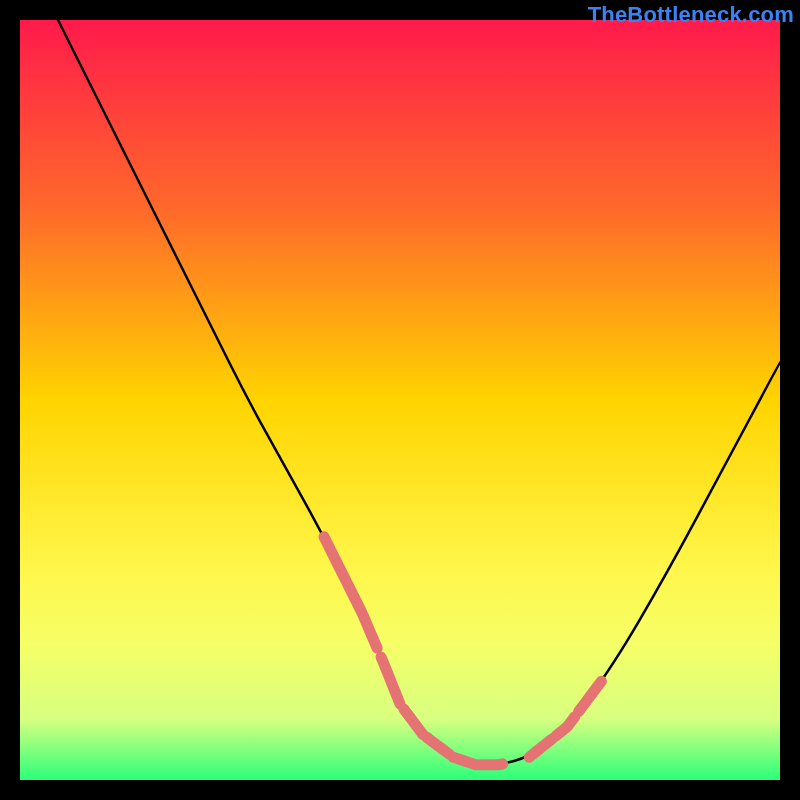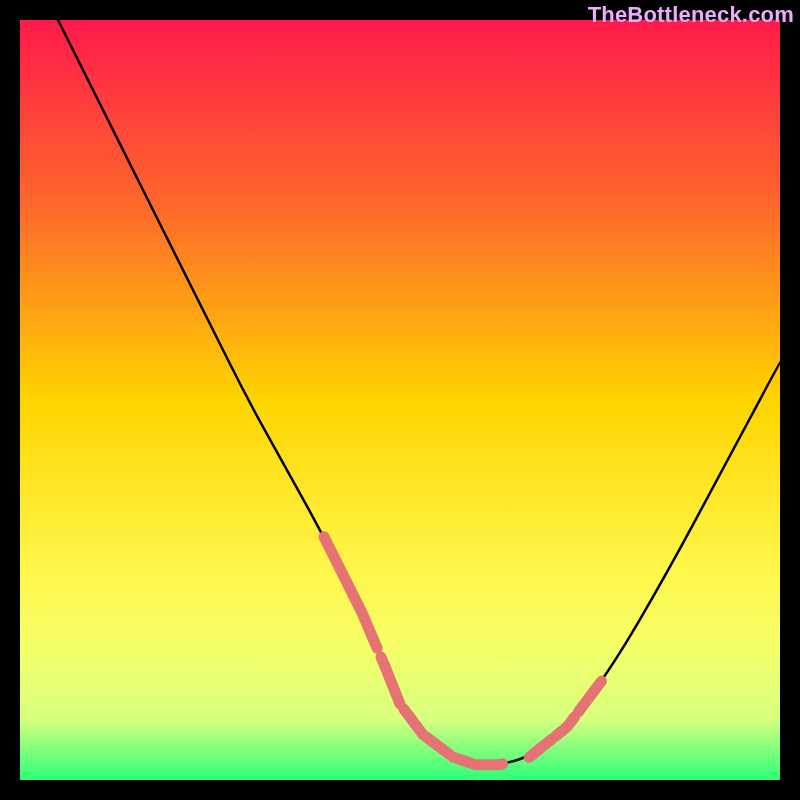"TheBottleneck.com" .watermark { color: #f0abfc -> #3b82f6 }
